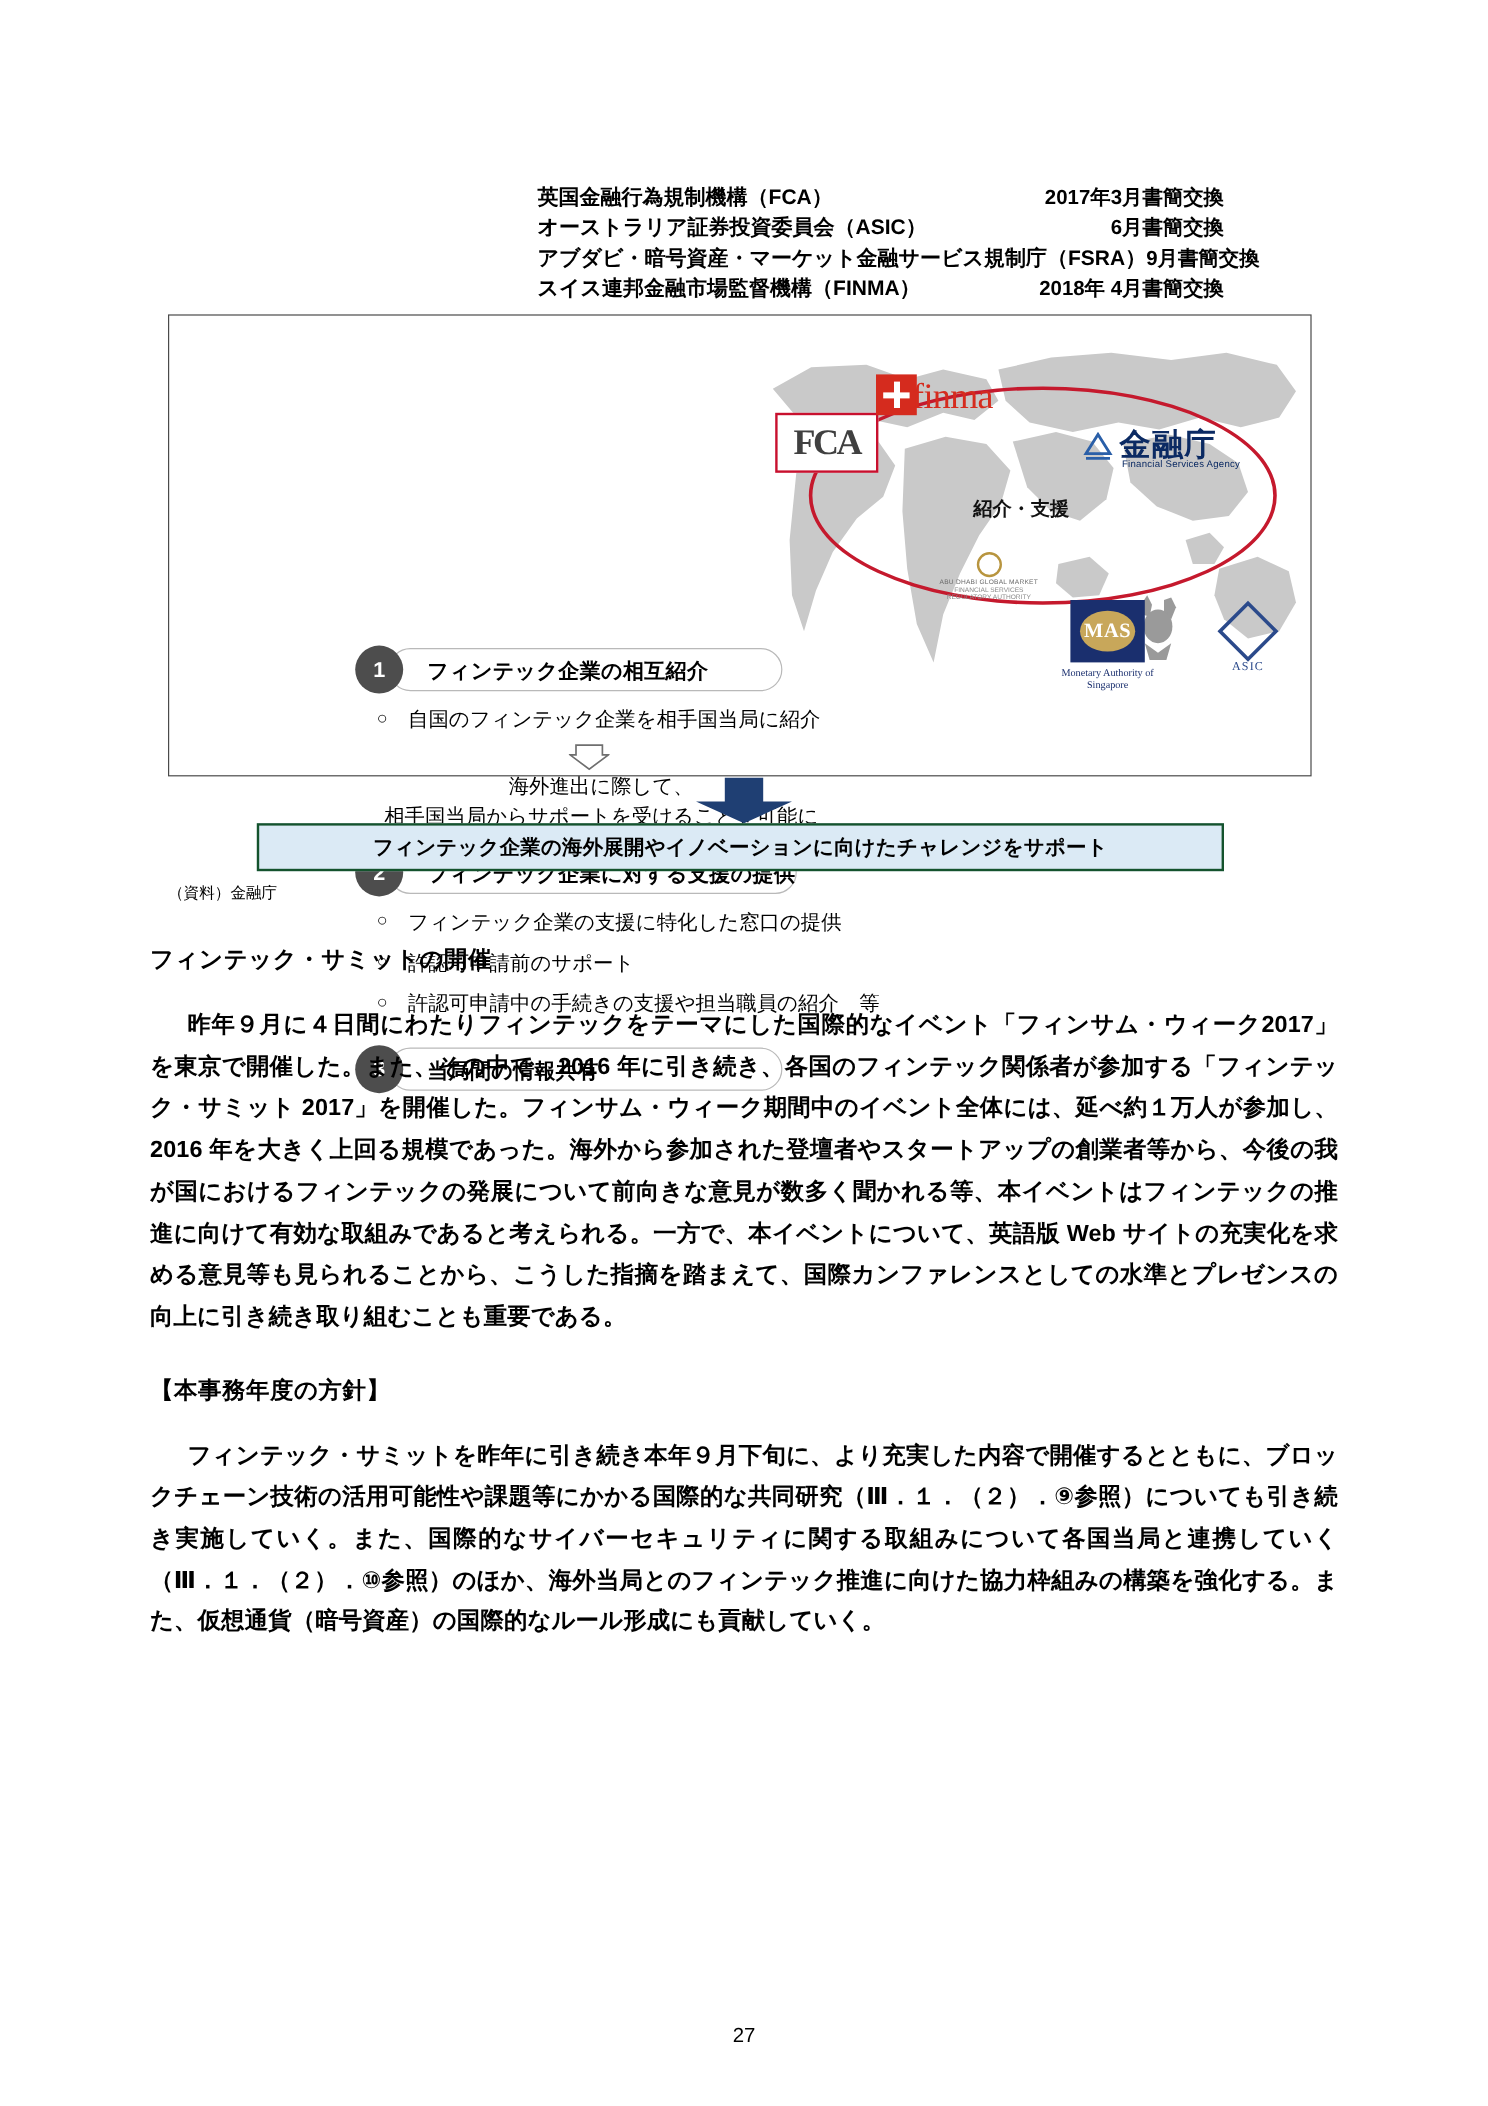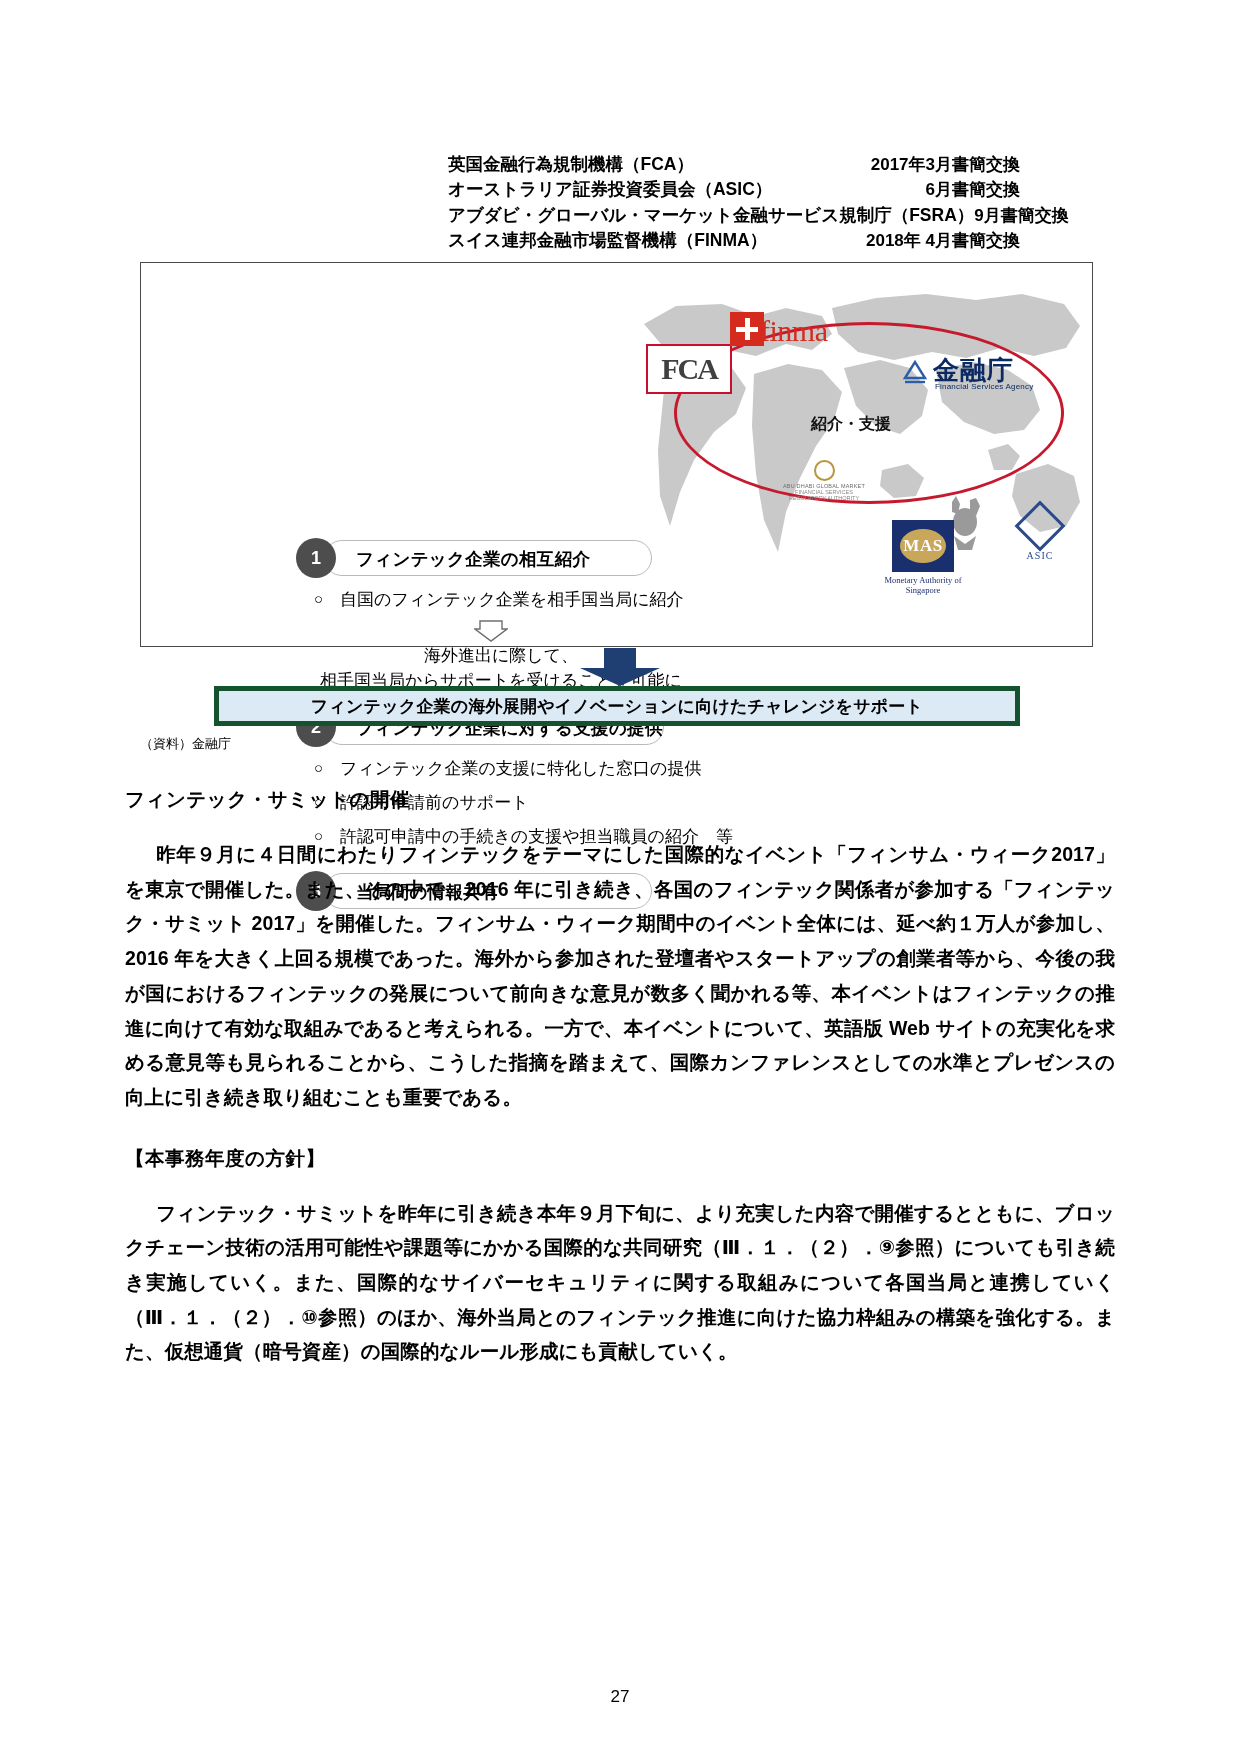"アブダビ・グローバル・マーケット金融サービス規制庁（FSRA）" span.agency-name { text: グローバル -> 暗号資産 }
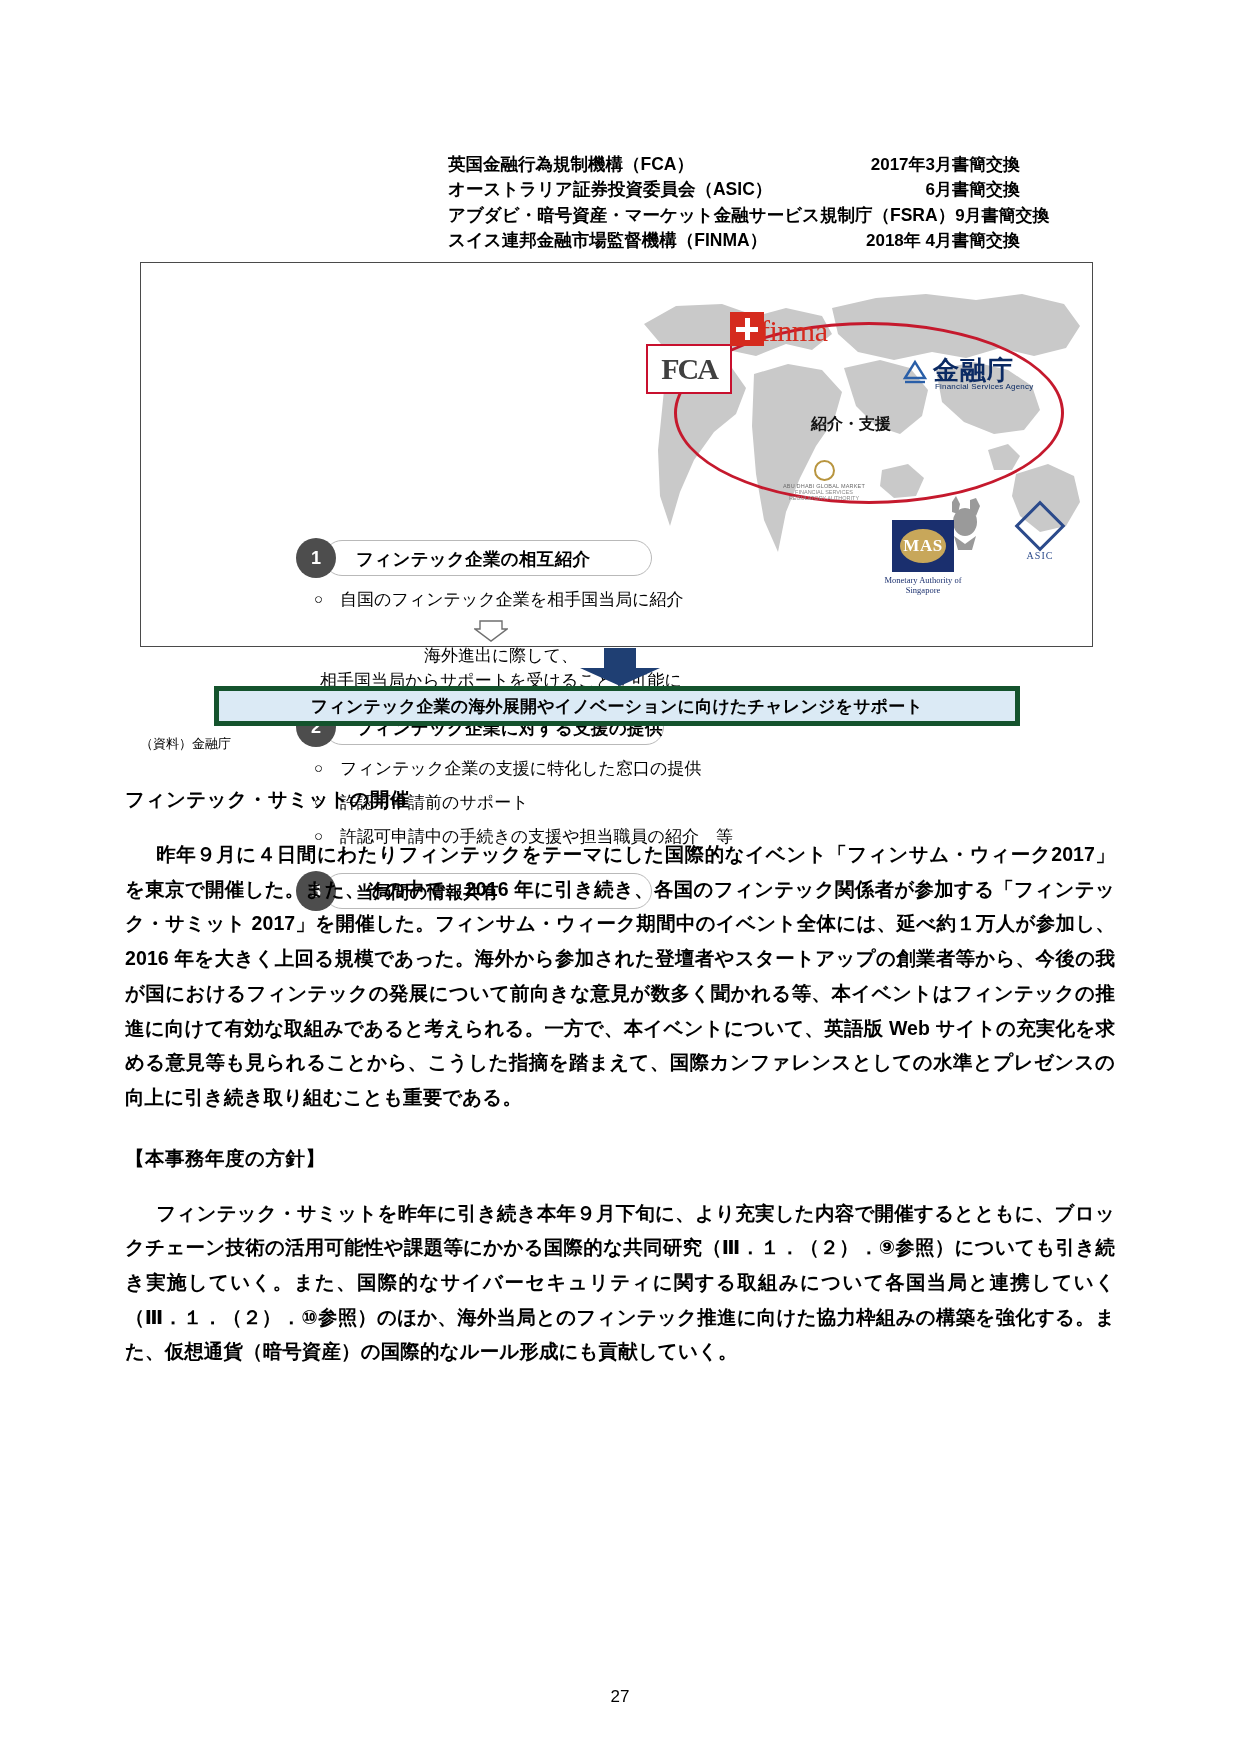"MAS" .logo-mas { margin-top: 20px -> none }
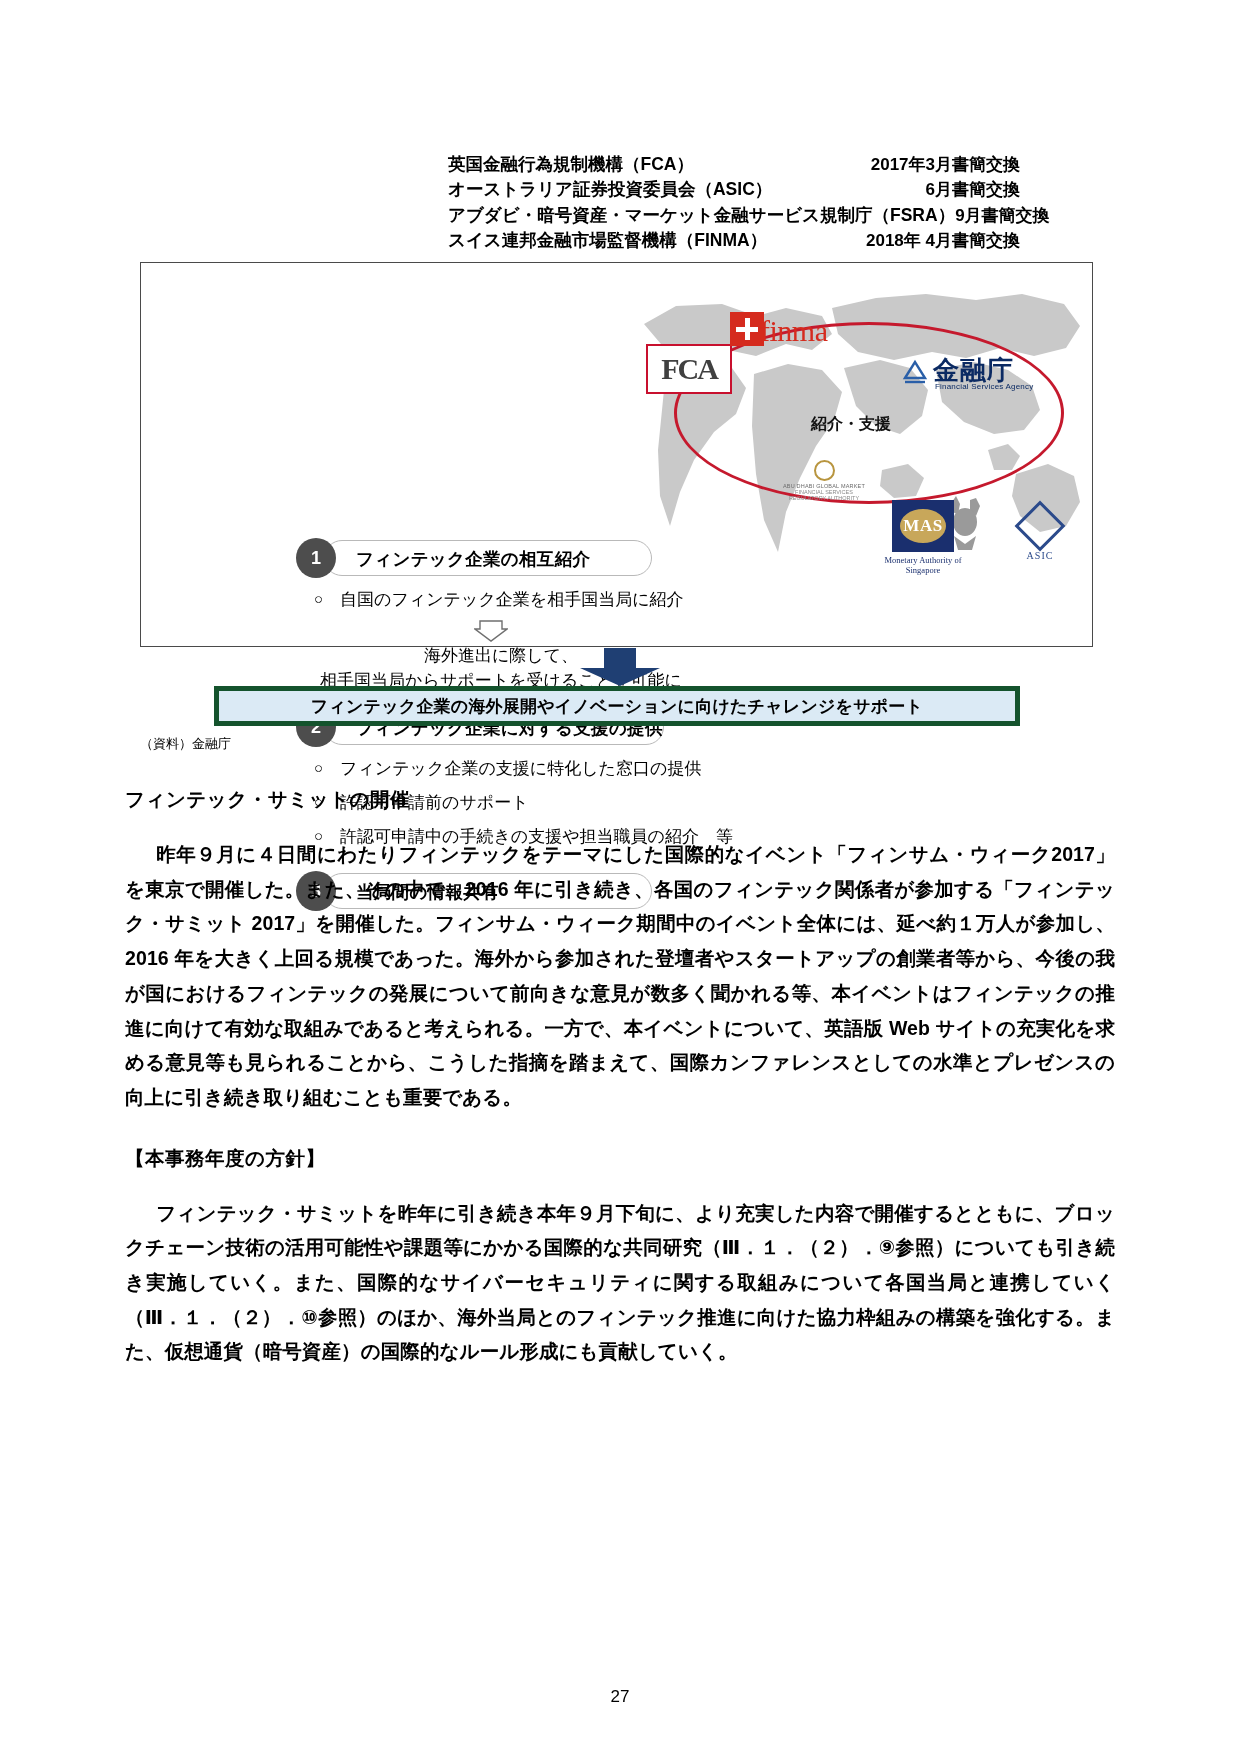"フィンテック企業の海外展開やイノベーションに向けたチャレンジをサポート" .banner { border: 5px solid #14532d -> 2px solid #14532d }
